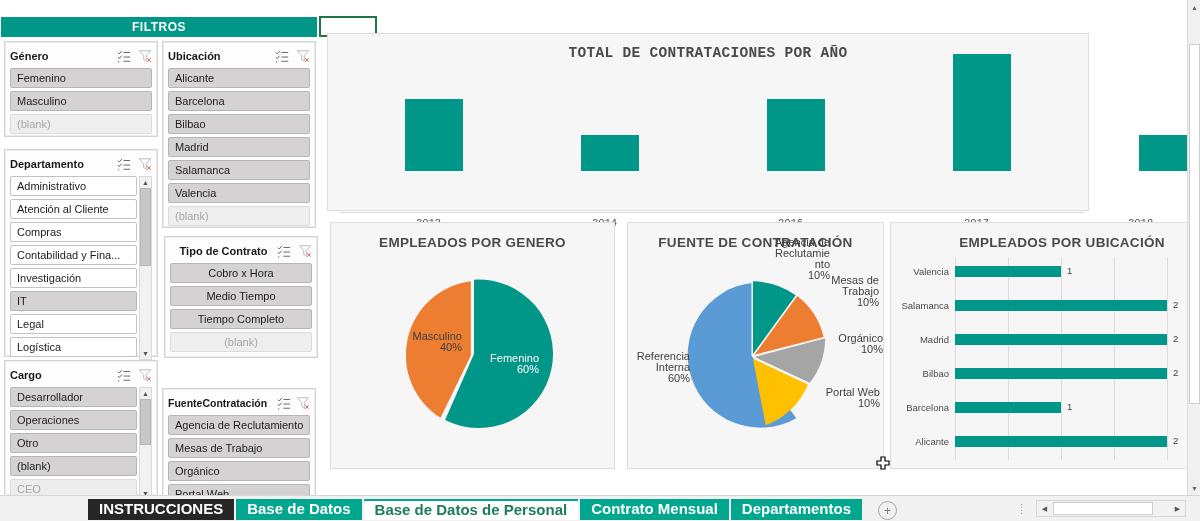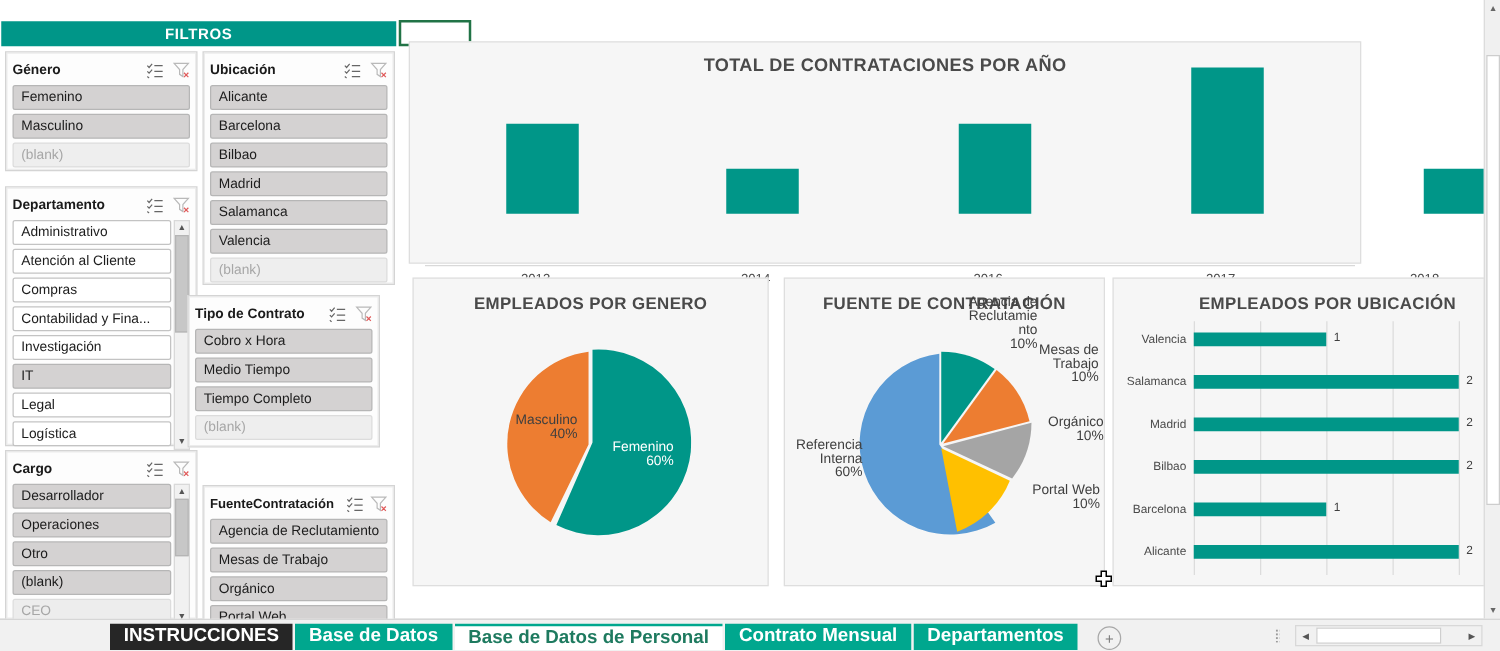"TOTAL DE CONTRATACIONES POR AÑO" div.panel { font-family: none -> Liberation Mono, monospace }
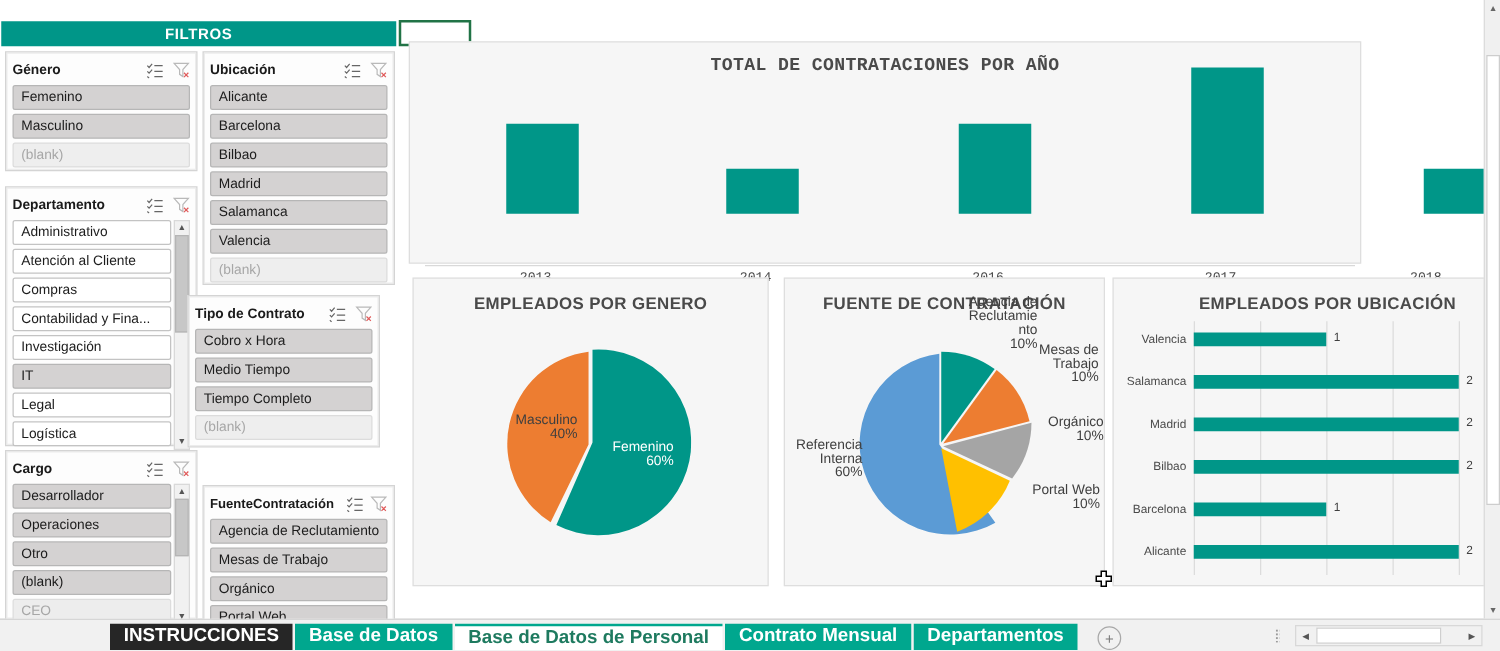"Tipo de Contrato" div.slicer { left: 150px -> 164px; text-align: none -> center }
